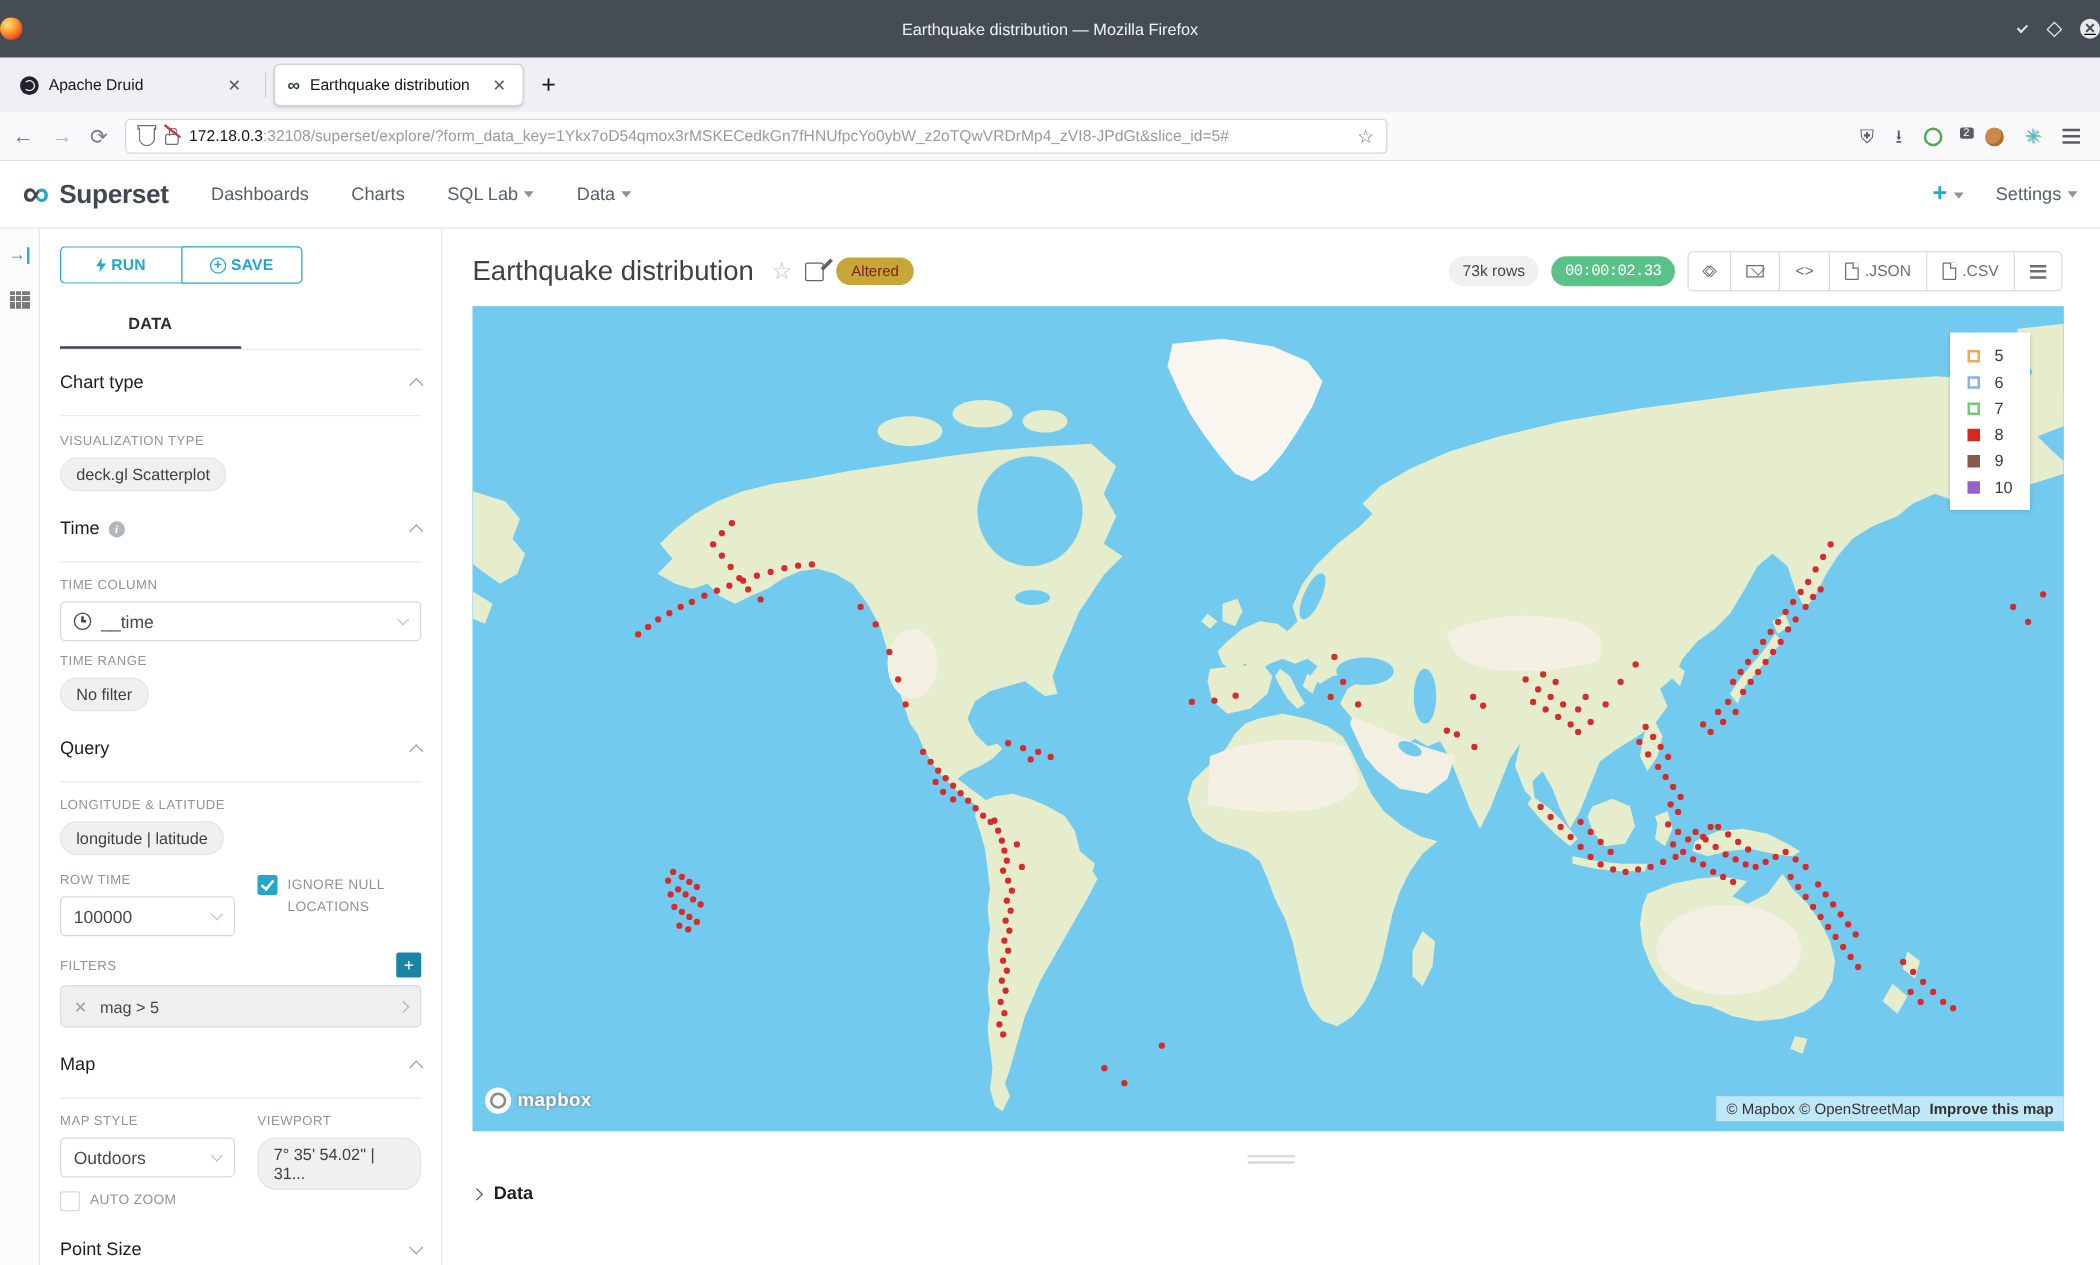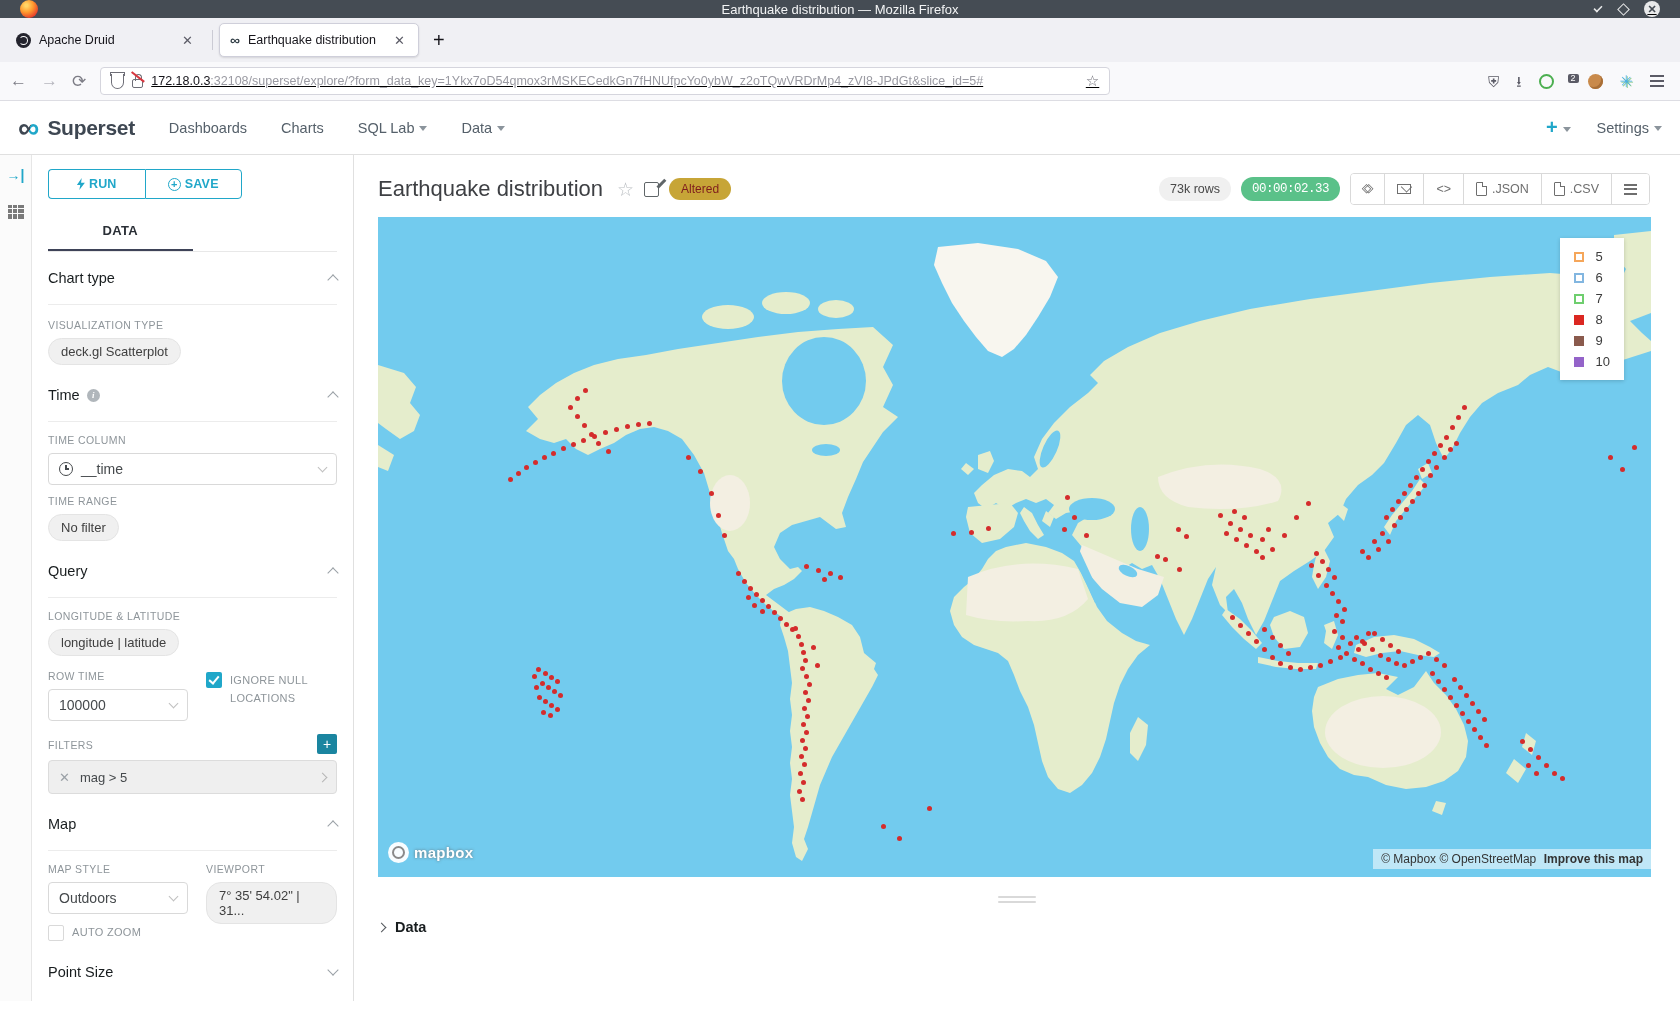"Earthquake distribution — Mozilla" .titlebar { height: 18px -> 46px; padding: 0 20px -> 0 0 }
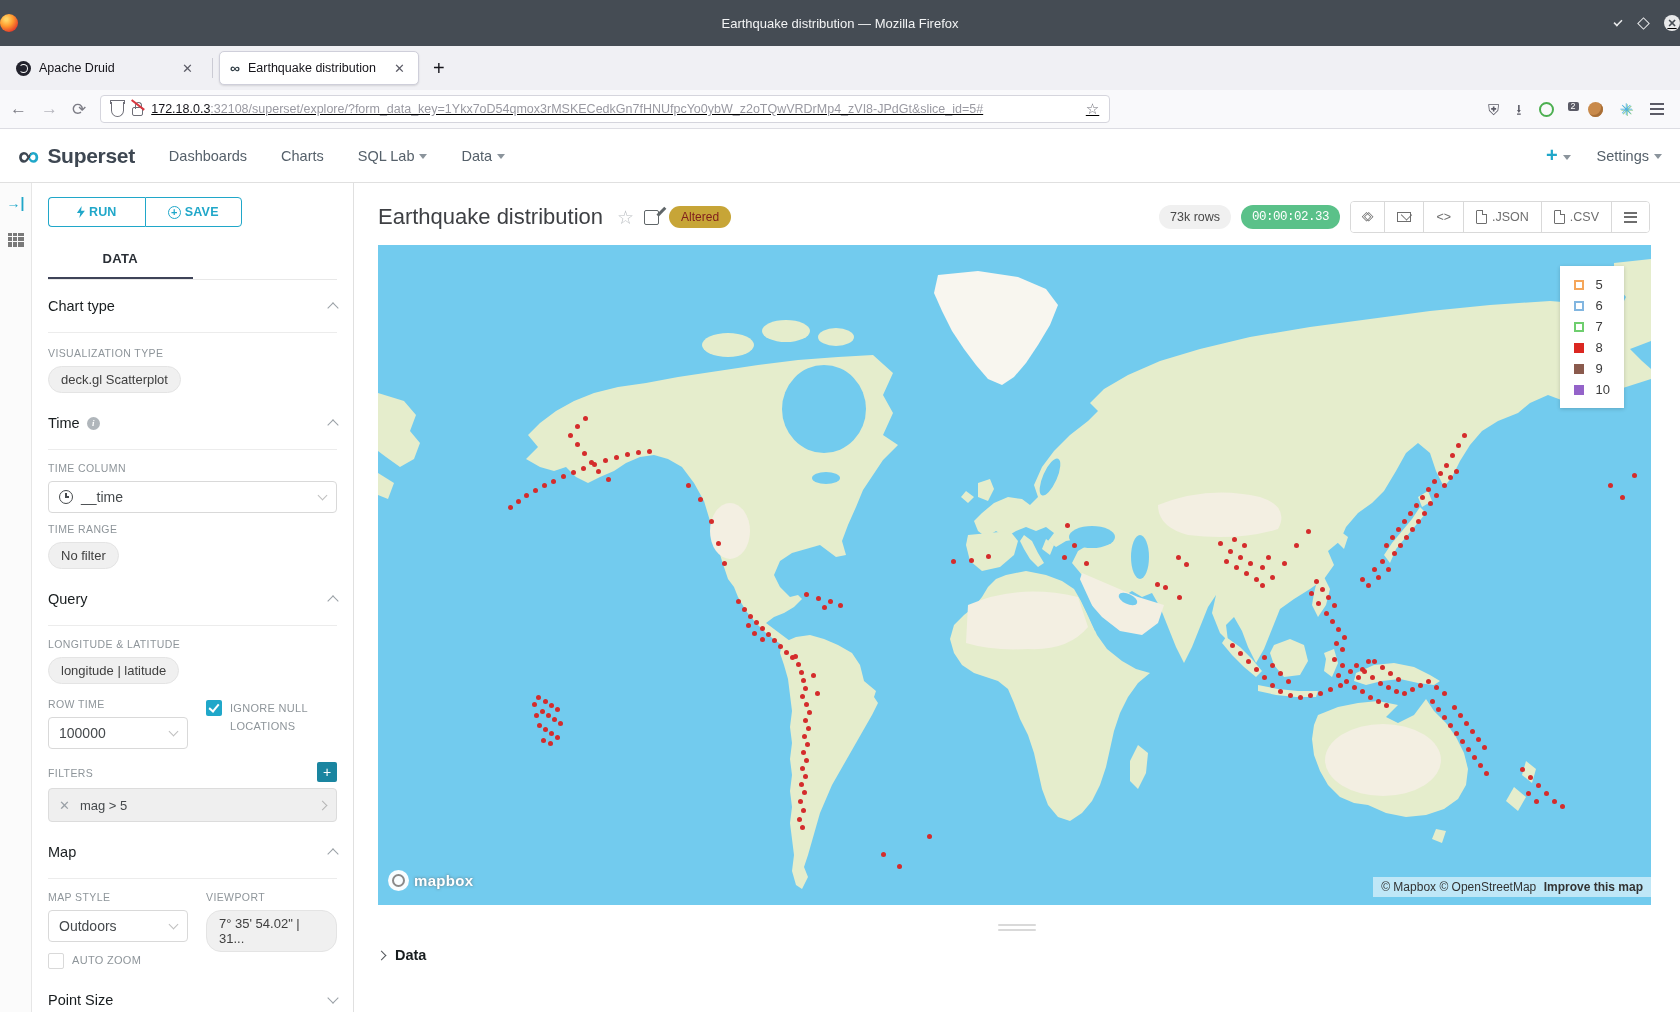"172.18.0.3:32108/superset/explore/?form_" .url-field { text-decoration: underline -> none }
